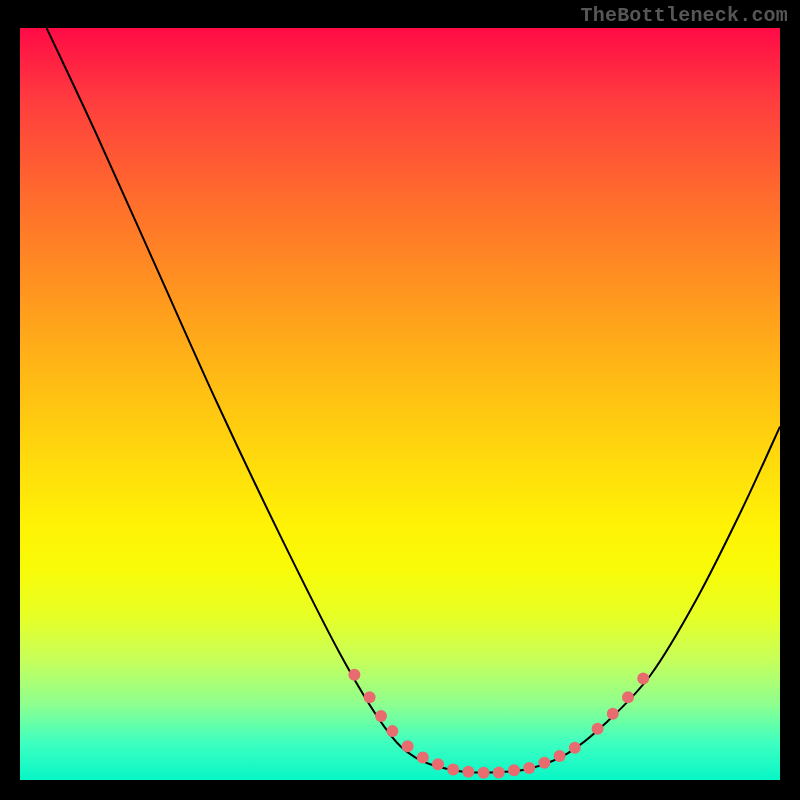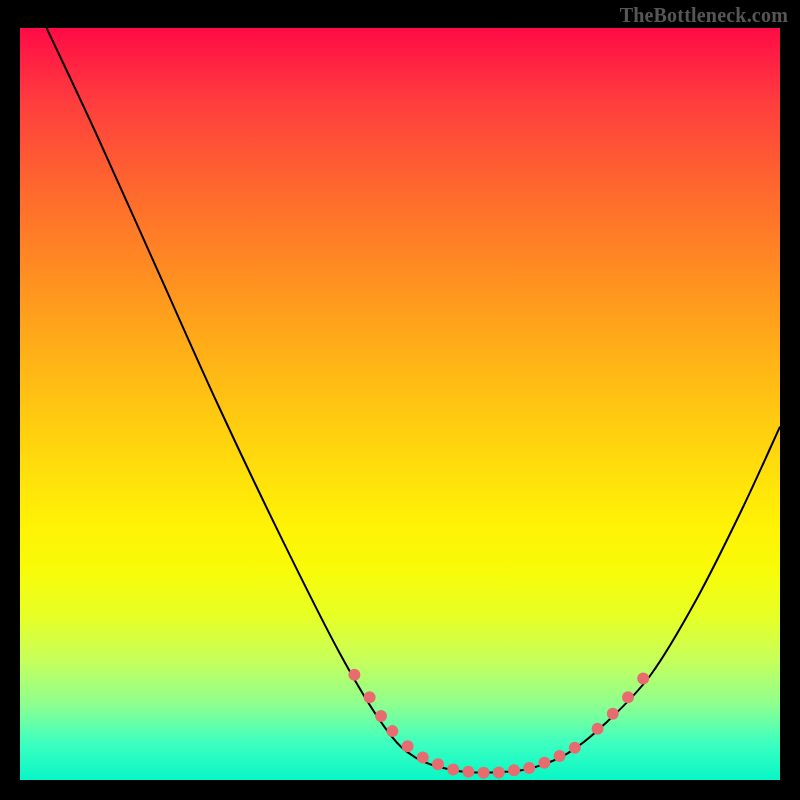"TheBottleneck.com" .watermark { font-family: Liberation Serif, serif -> Liberation Mono, monospace }
